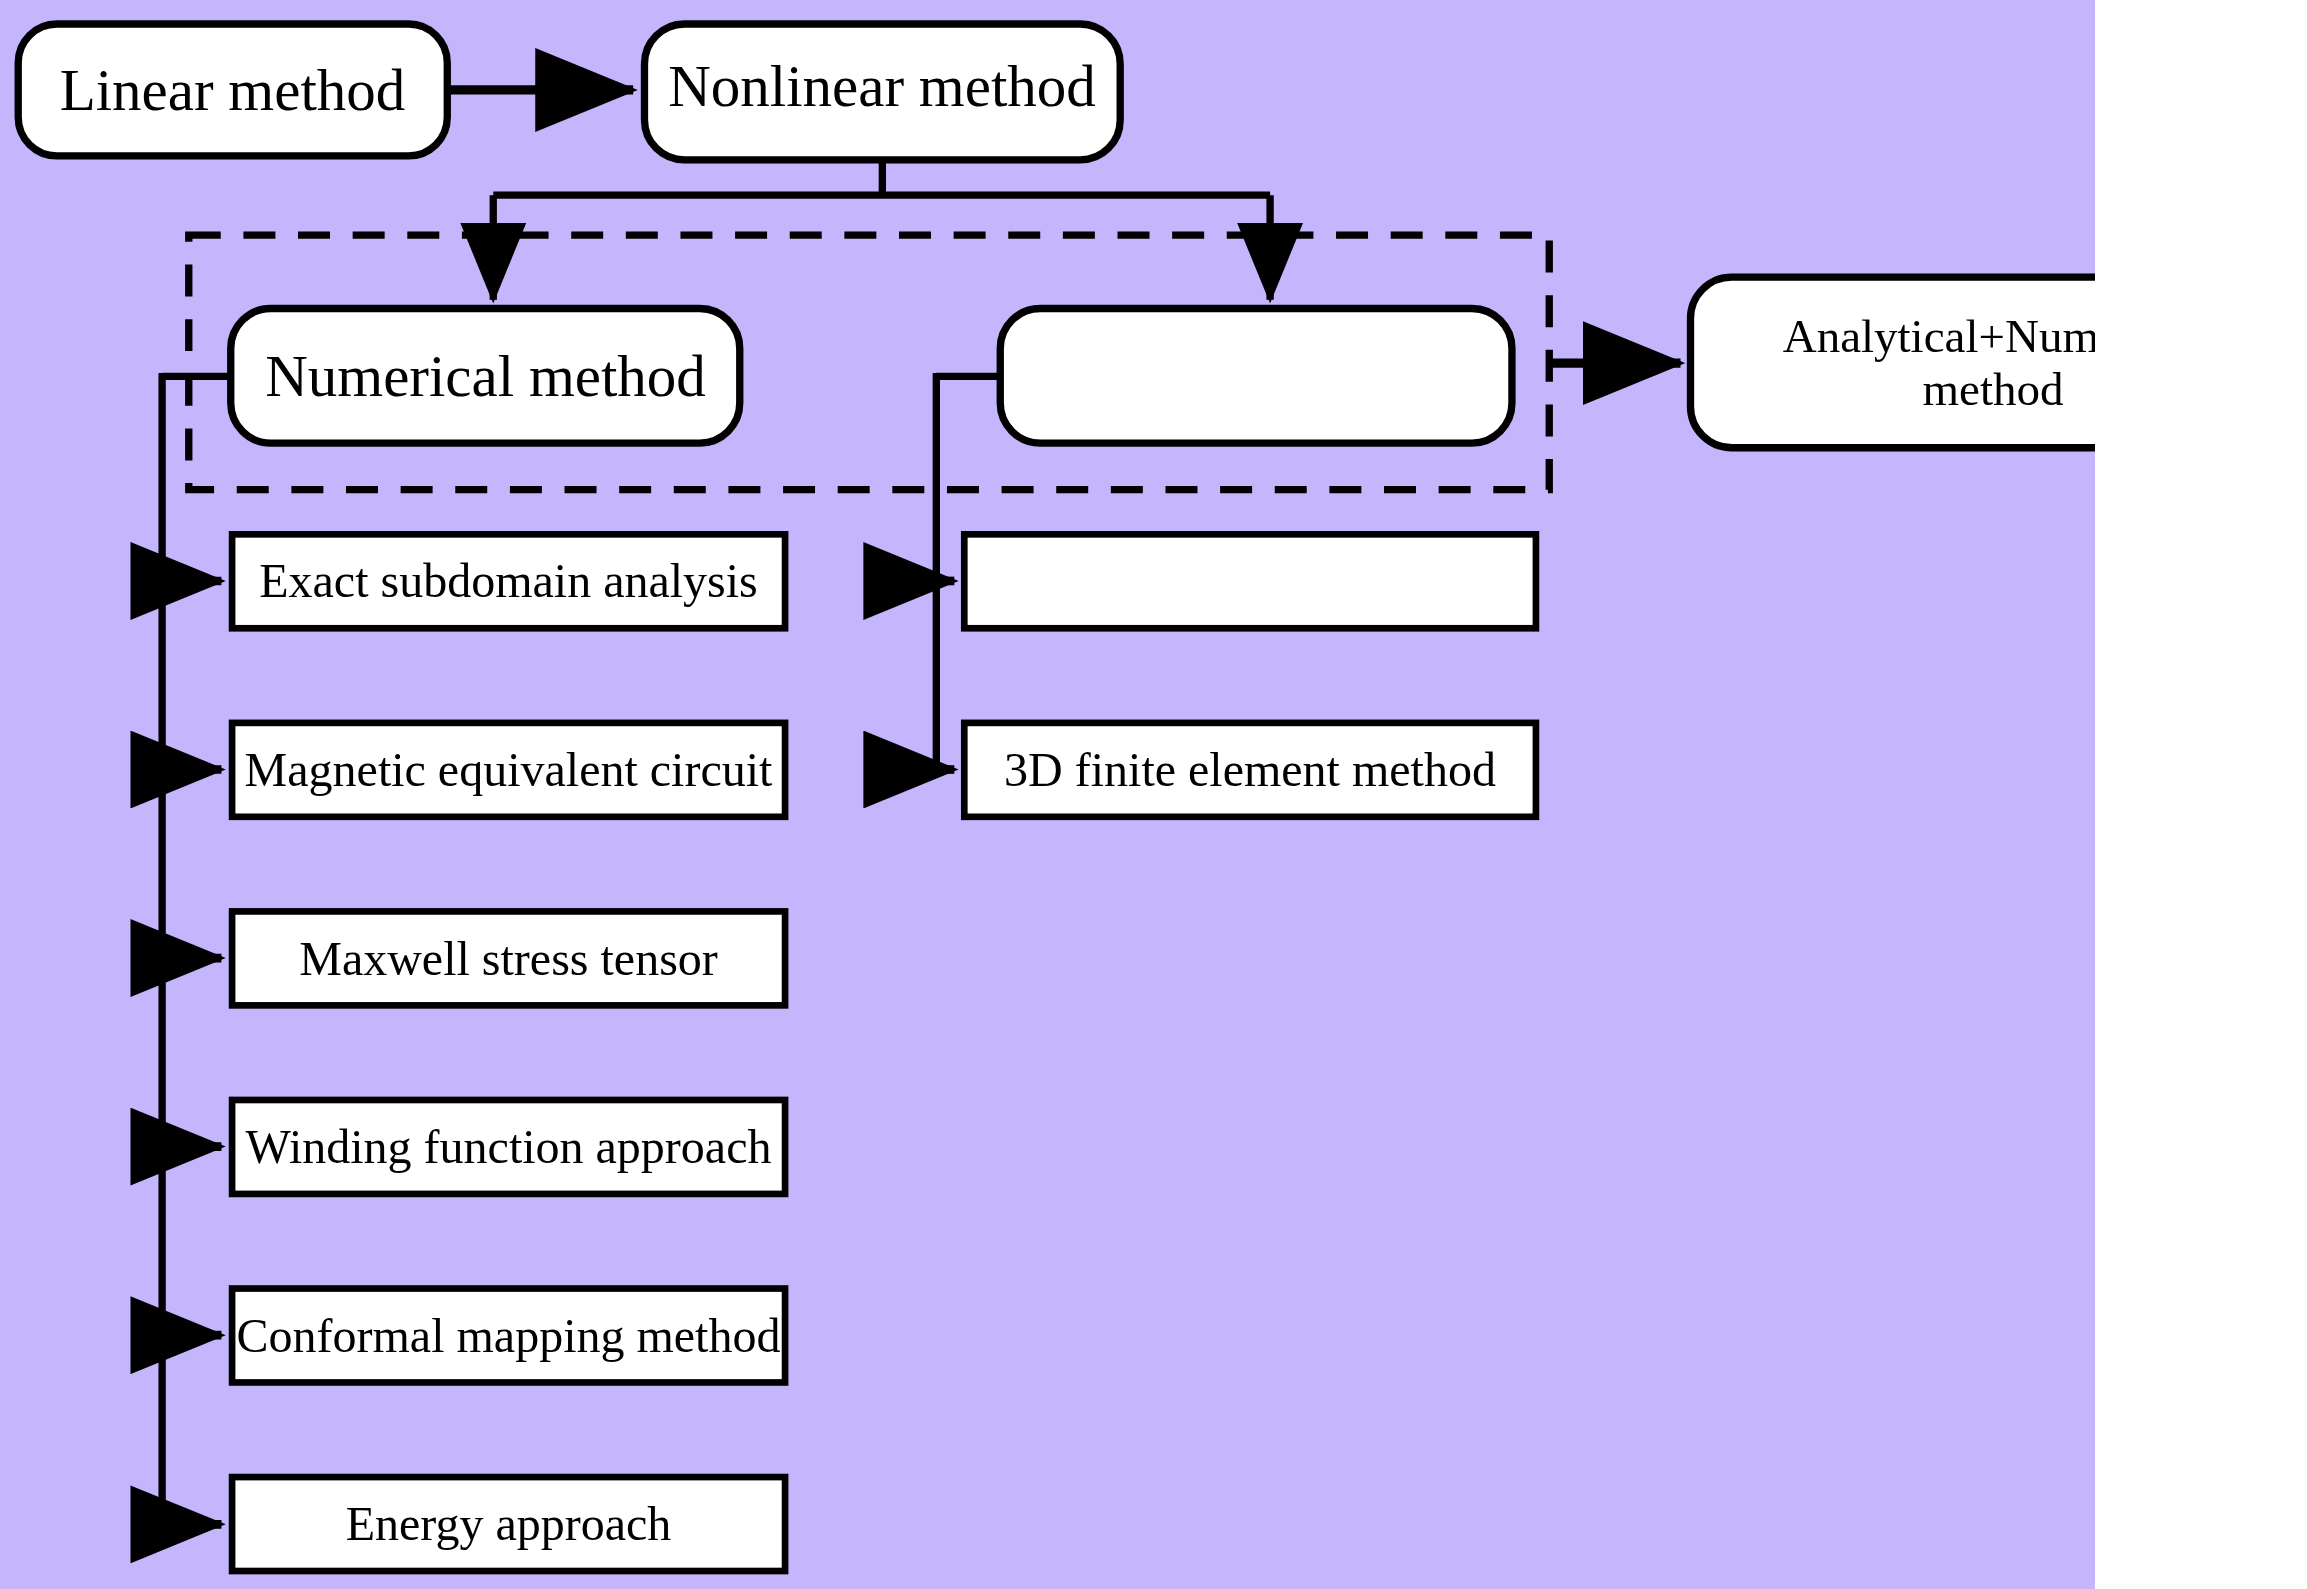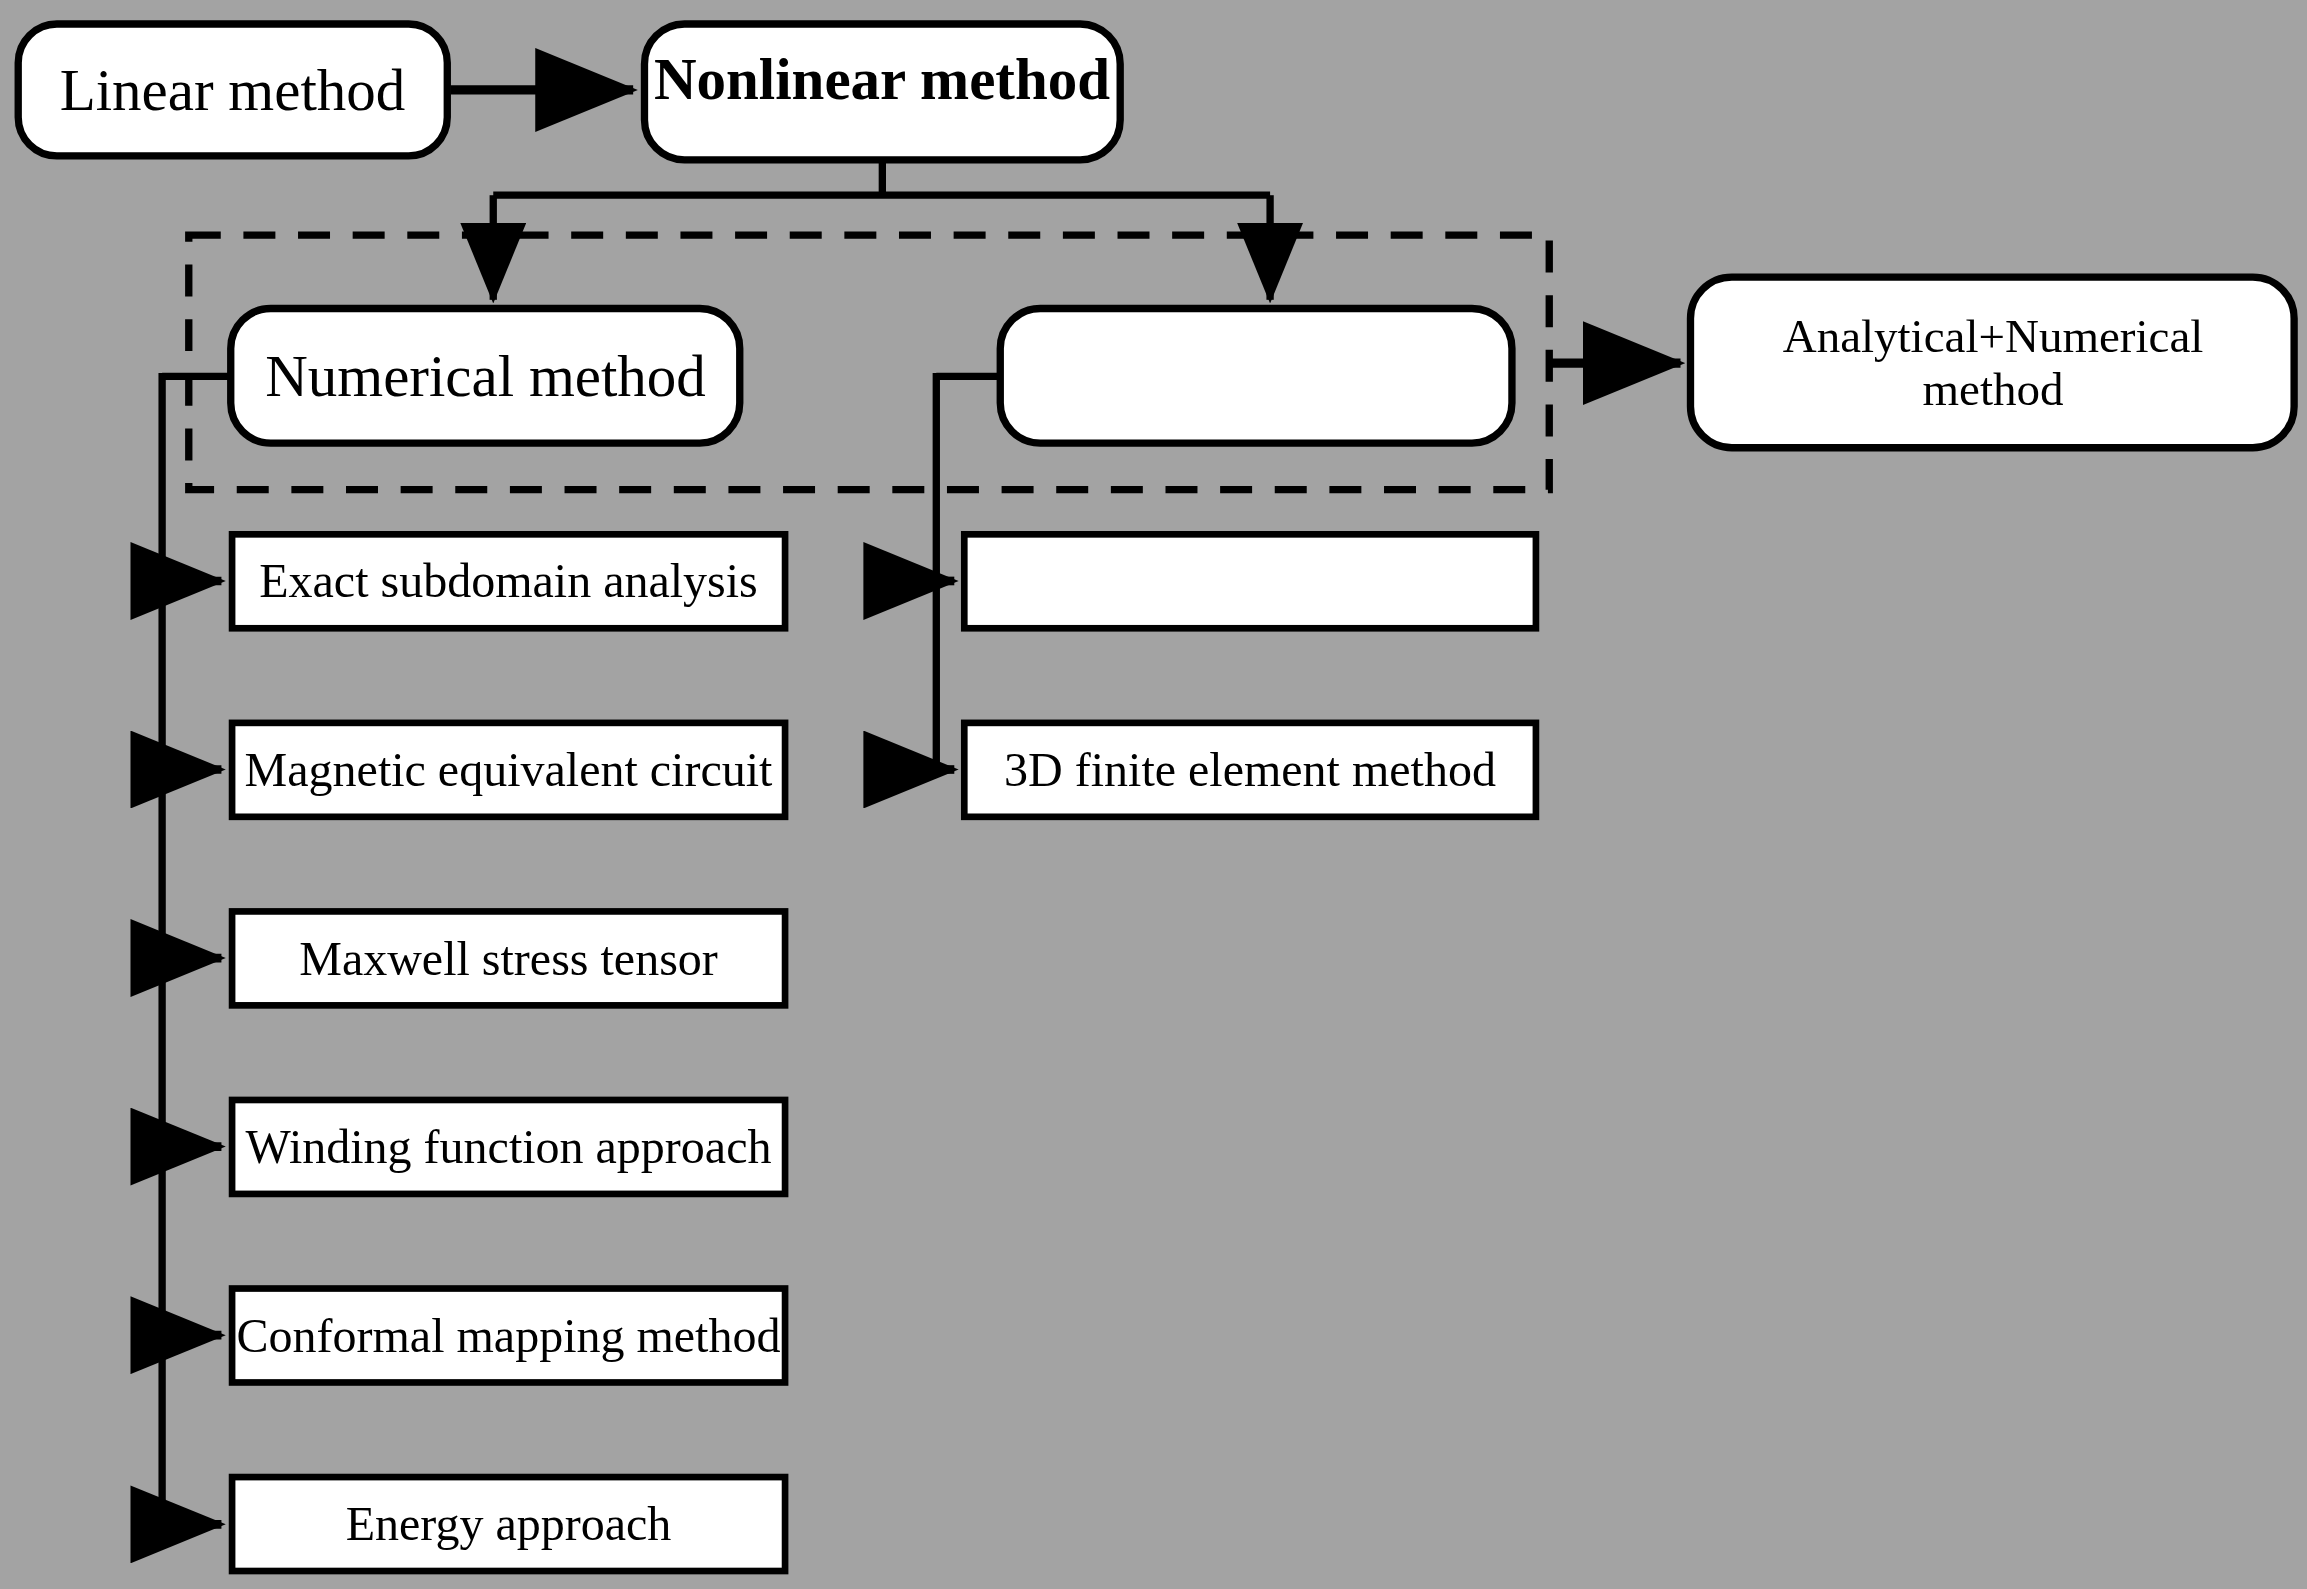"Linear method" #canvas { background: #a3a3a3 -> #c4b5fd; width: 2307px -> 2095px }
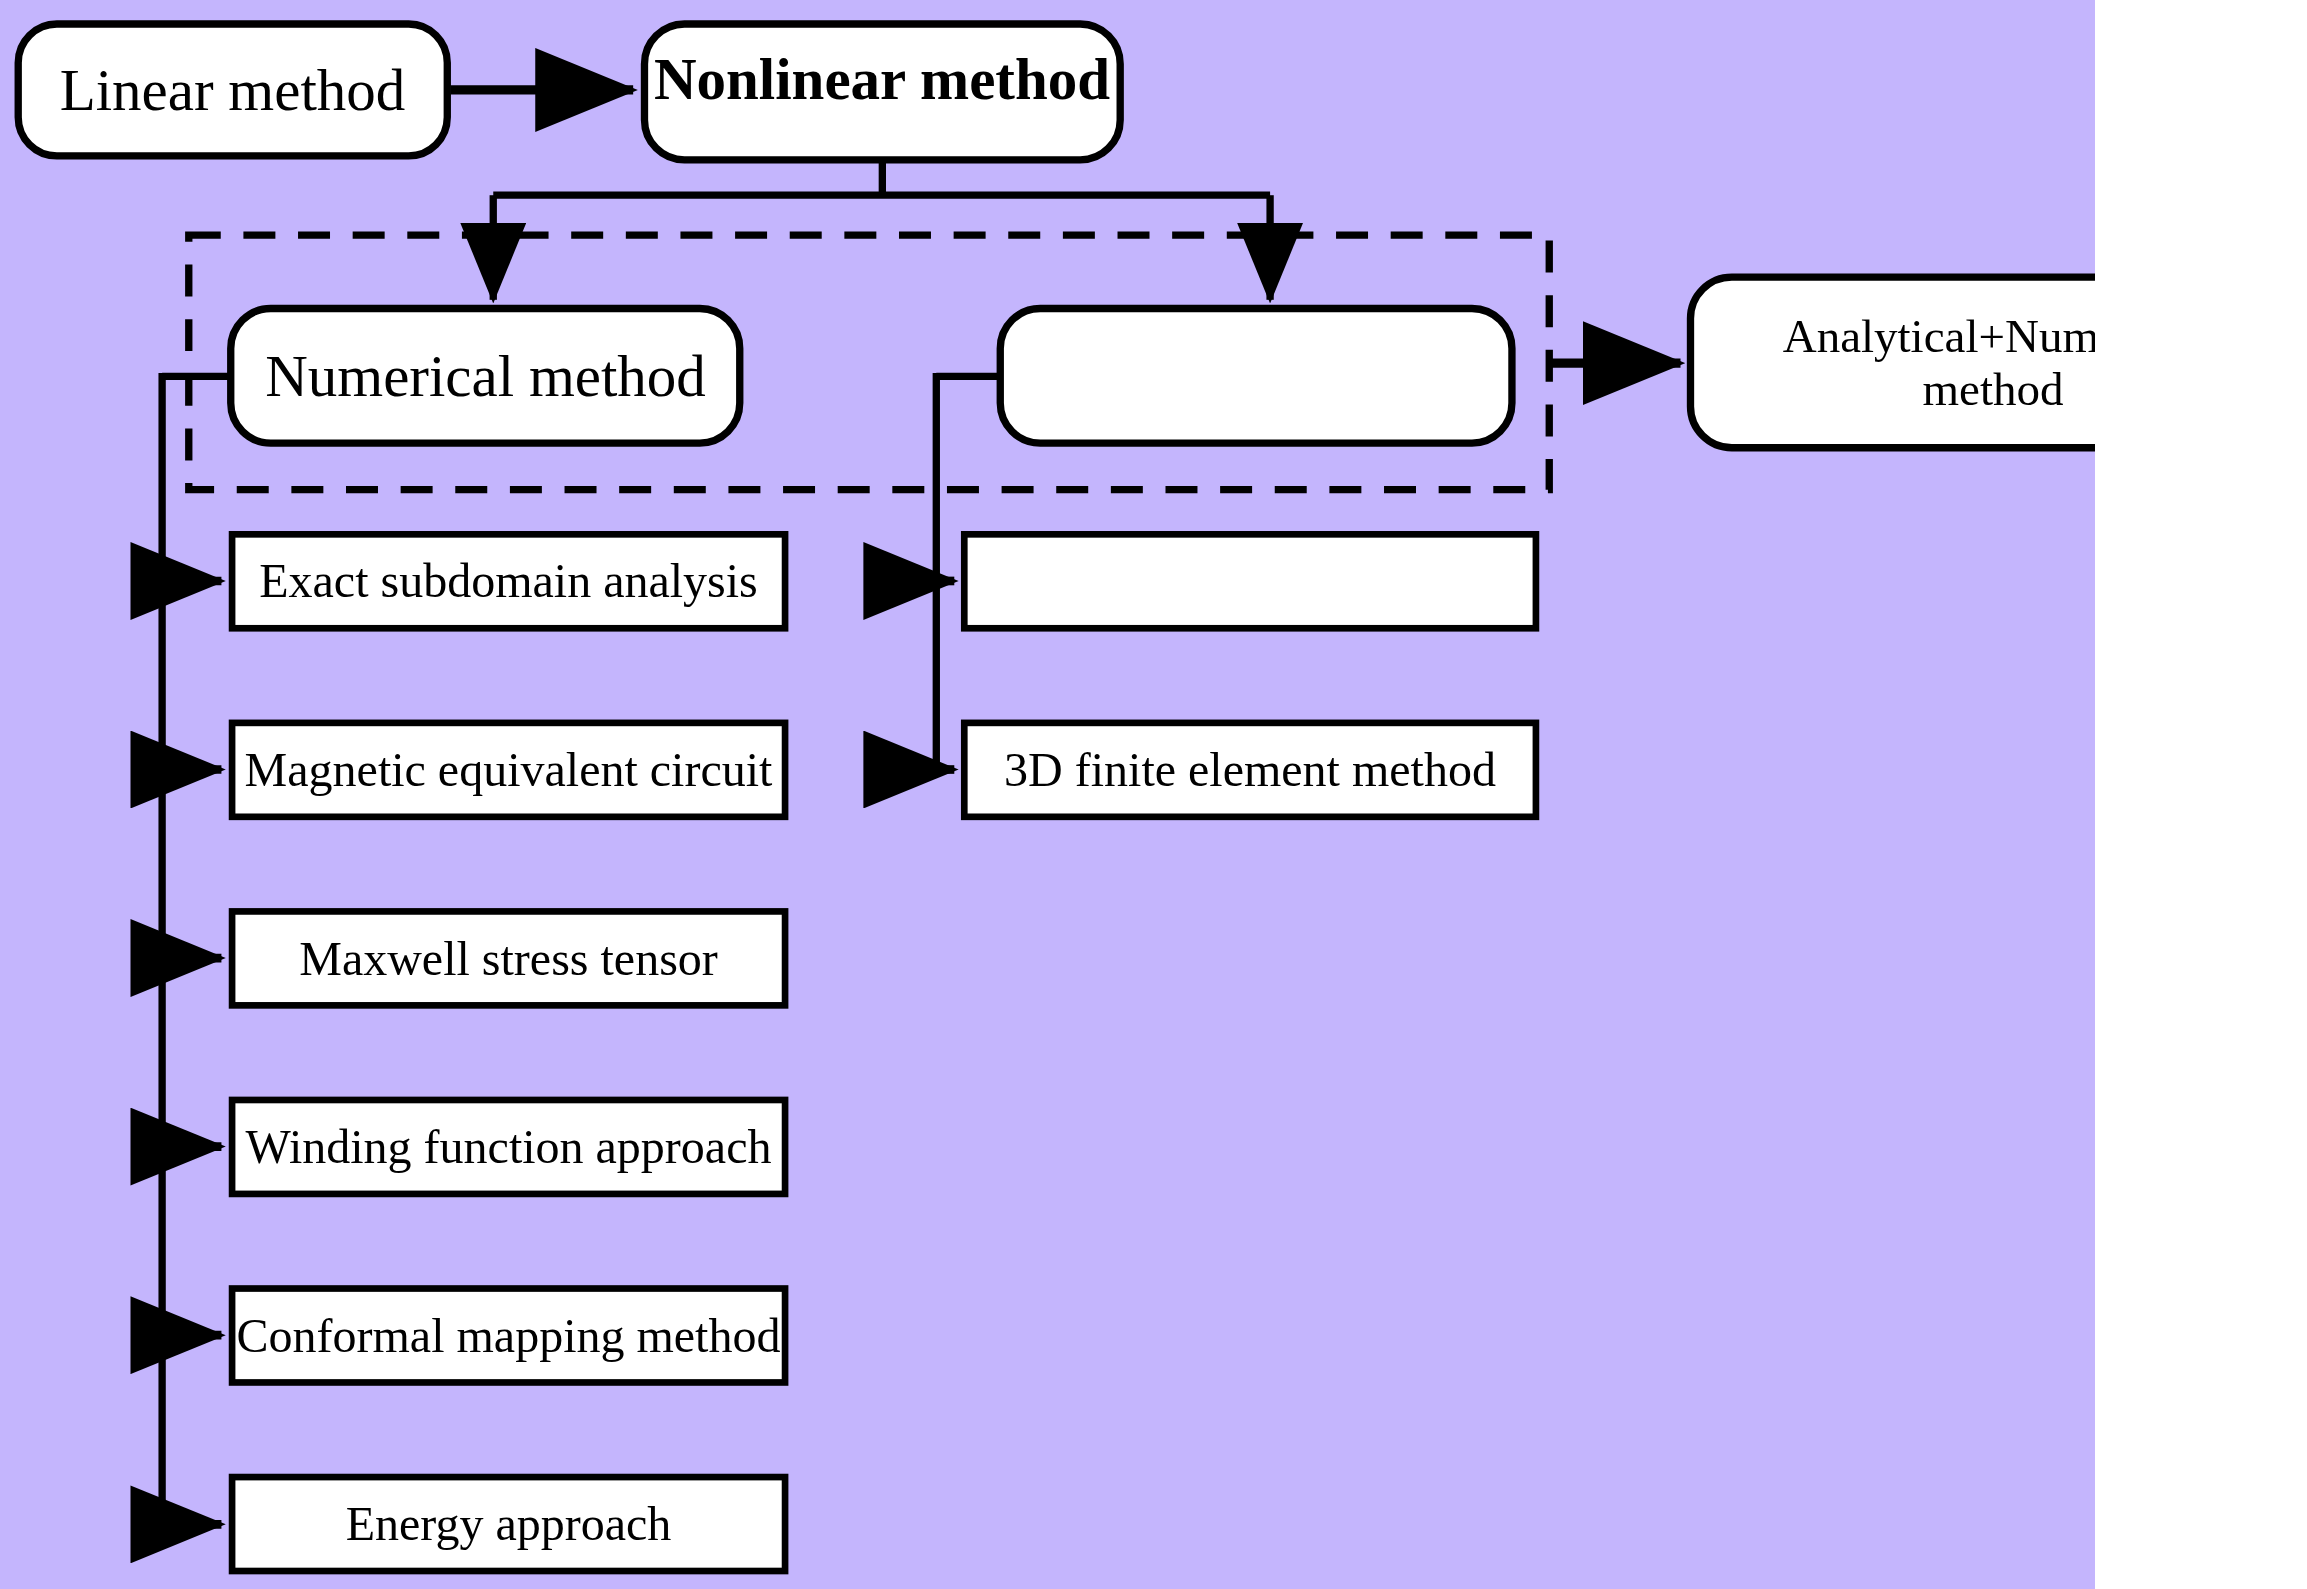"Nonlinear method" div.node-label { font-weight: bold -> none; top: 11px -> 18px }
